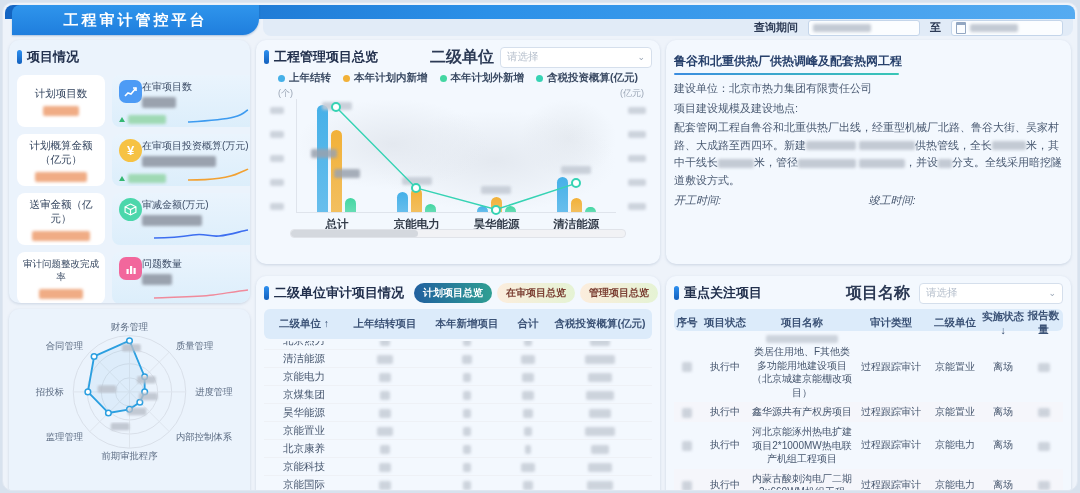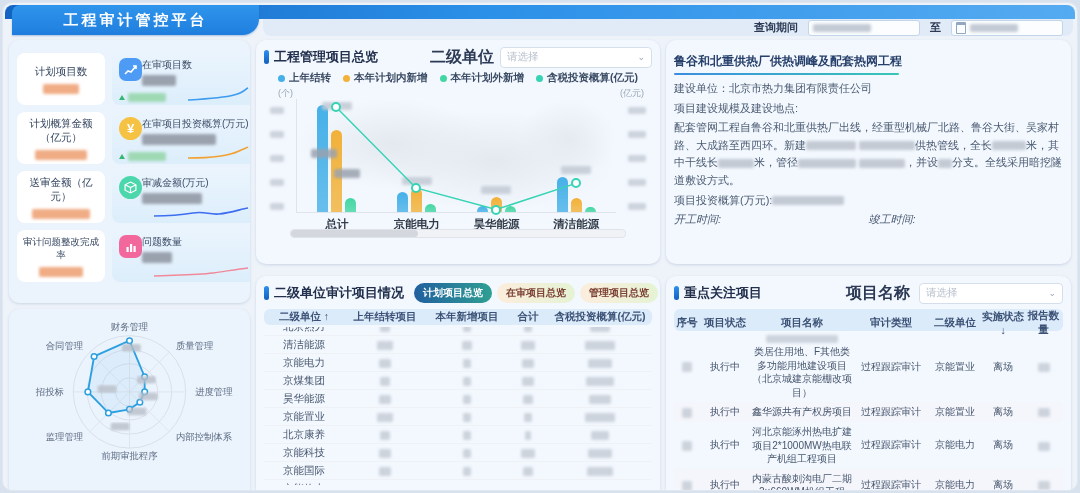"项目情况" div.panel-head { html: none -> <div> <span></span> <span>项目情况</span> </div> }
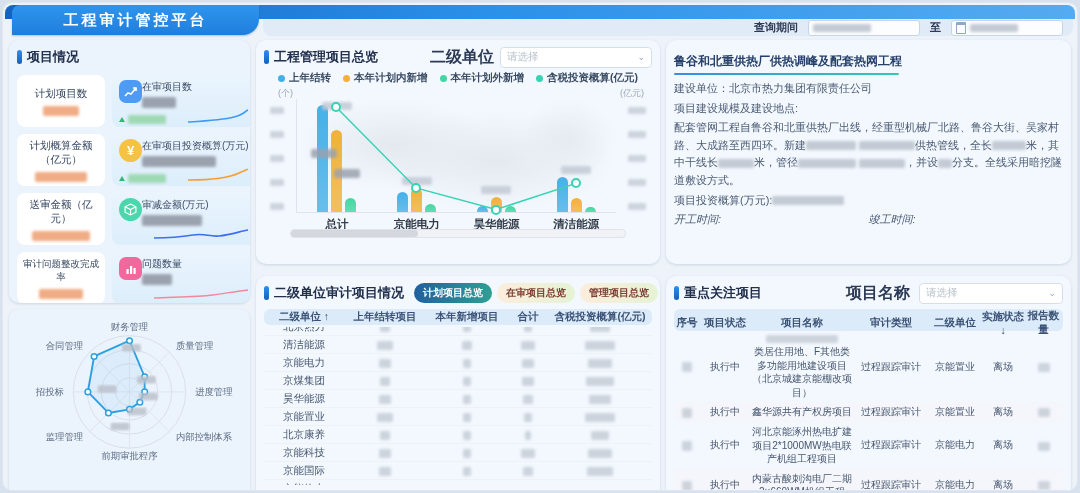"项目投资概算(万元):" p { html: <p><span>项目投资概算(万元):</span><span></span></p> -> none }
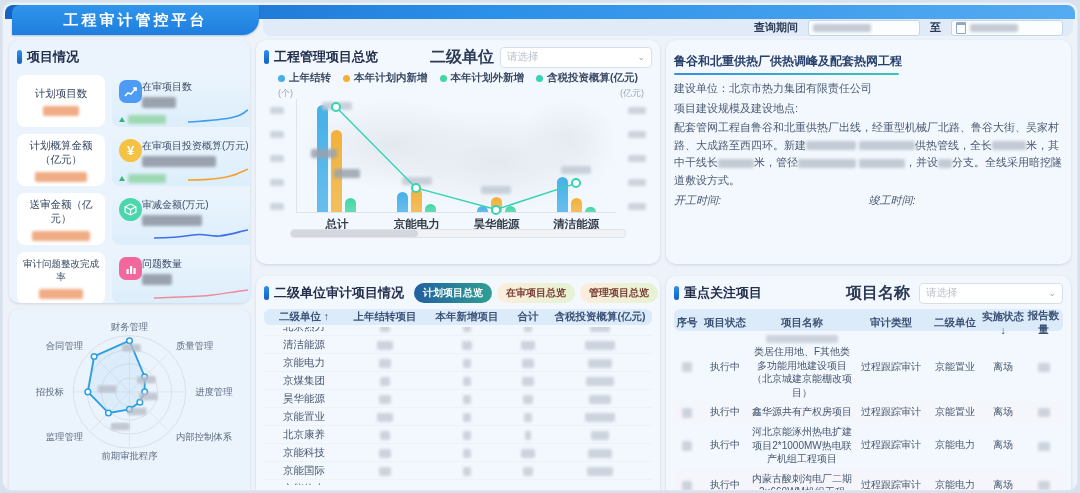"二级单位 ↑" .uheader { height: 16px -> 30px }
